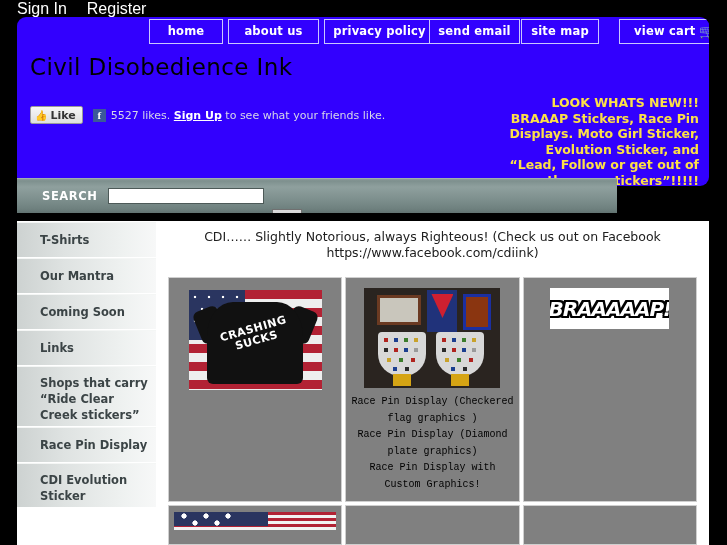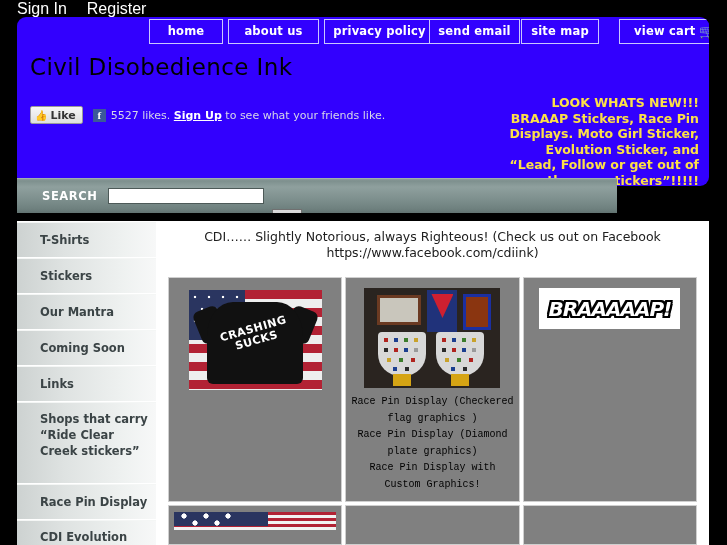"Stickers" div.side-item { html: <div> <span>Stickers</span> </div> -> none }
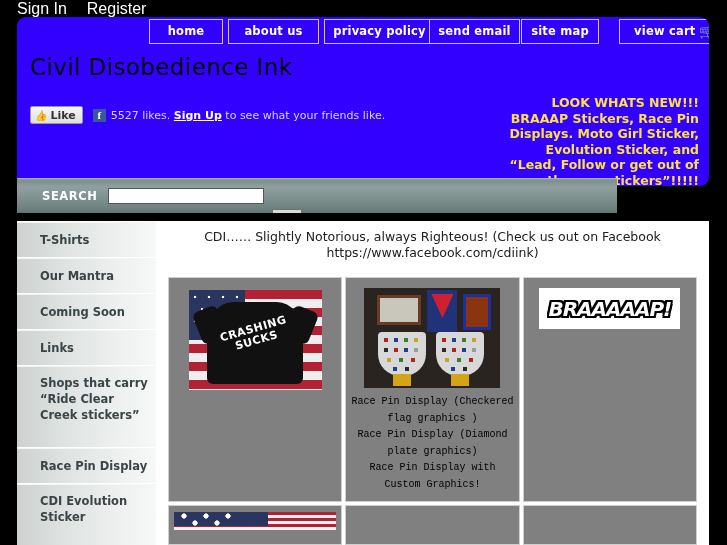"BRAAAAAP!" .img-braaap { width: 141px -> 119px }
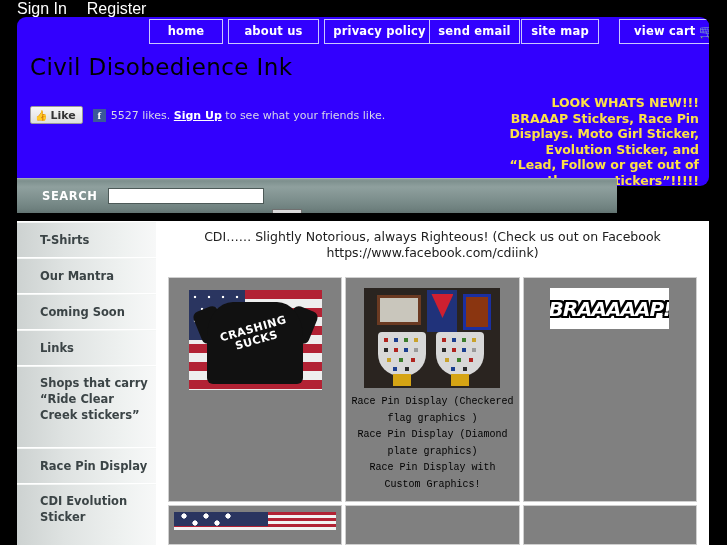"Shops that carry “Ride Clear" .side-item.tall { padding-bottom: 24px -> 3px }
